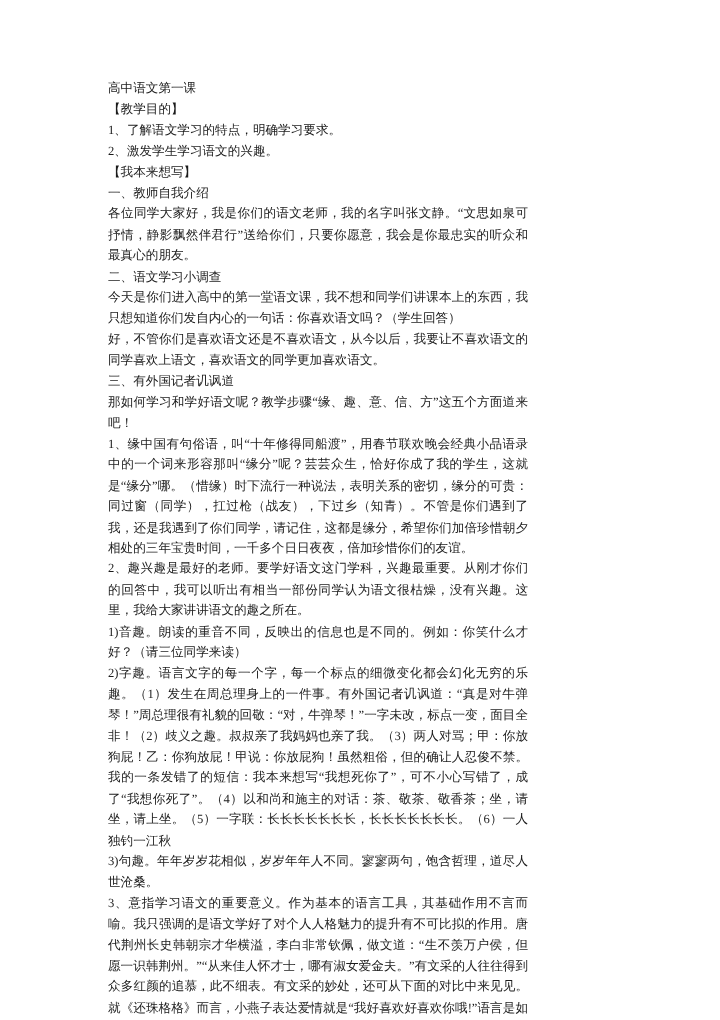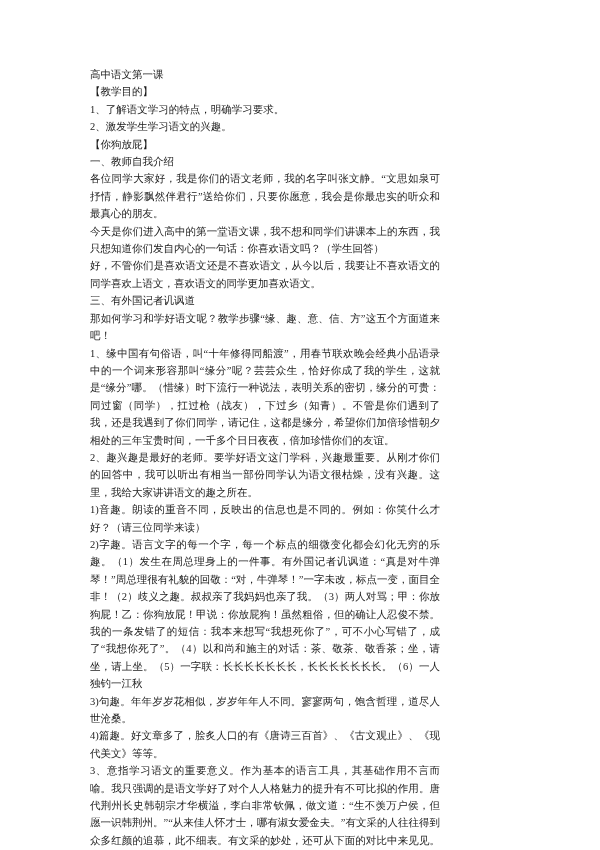"【你狗放屁】" p { text: 你狗放屁 -> 我本来想写 }
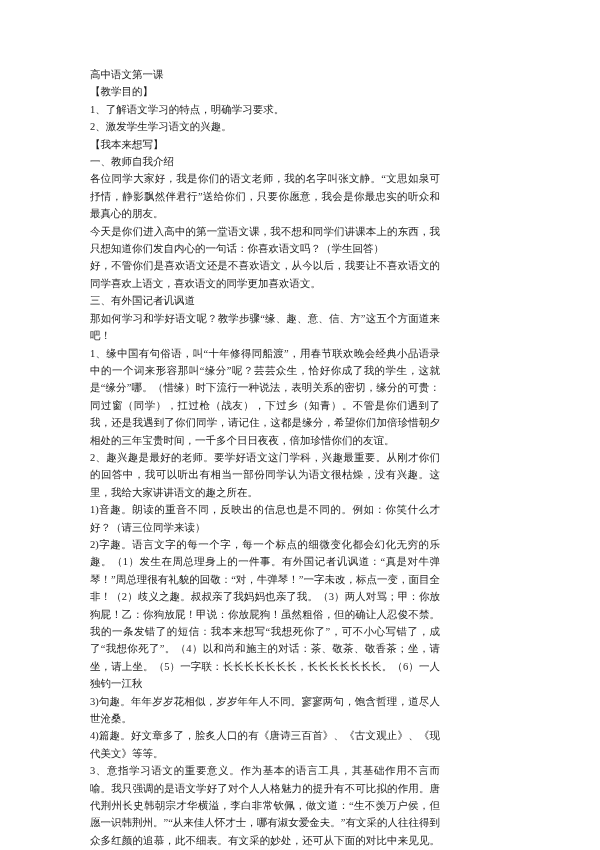"二、语文学习小调查" p { html: none -> <p>二、语文学习小调查</p> }
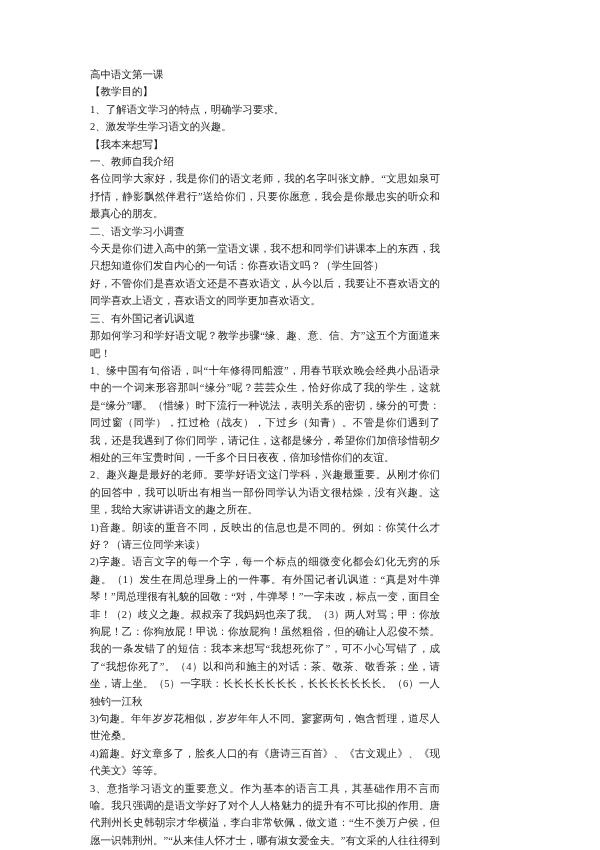"4)篇趣。好文章多了，脍炙人口的有《唐诗三百首》、《古文观止》、《现代美文》等等" p { html: <p>4)篇趣。好文章多了，脍炙人口的有《唐诗三百首》、《古文观止》、《现代美文》等等。</p> -> none }
